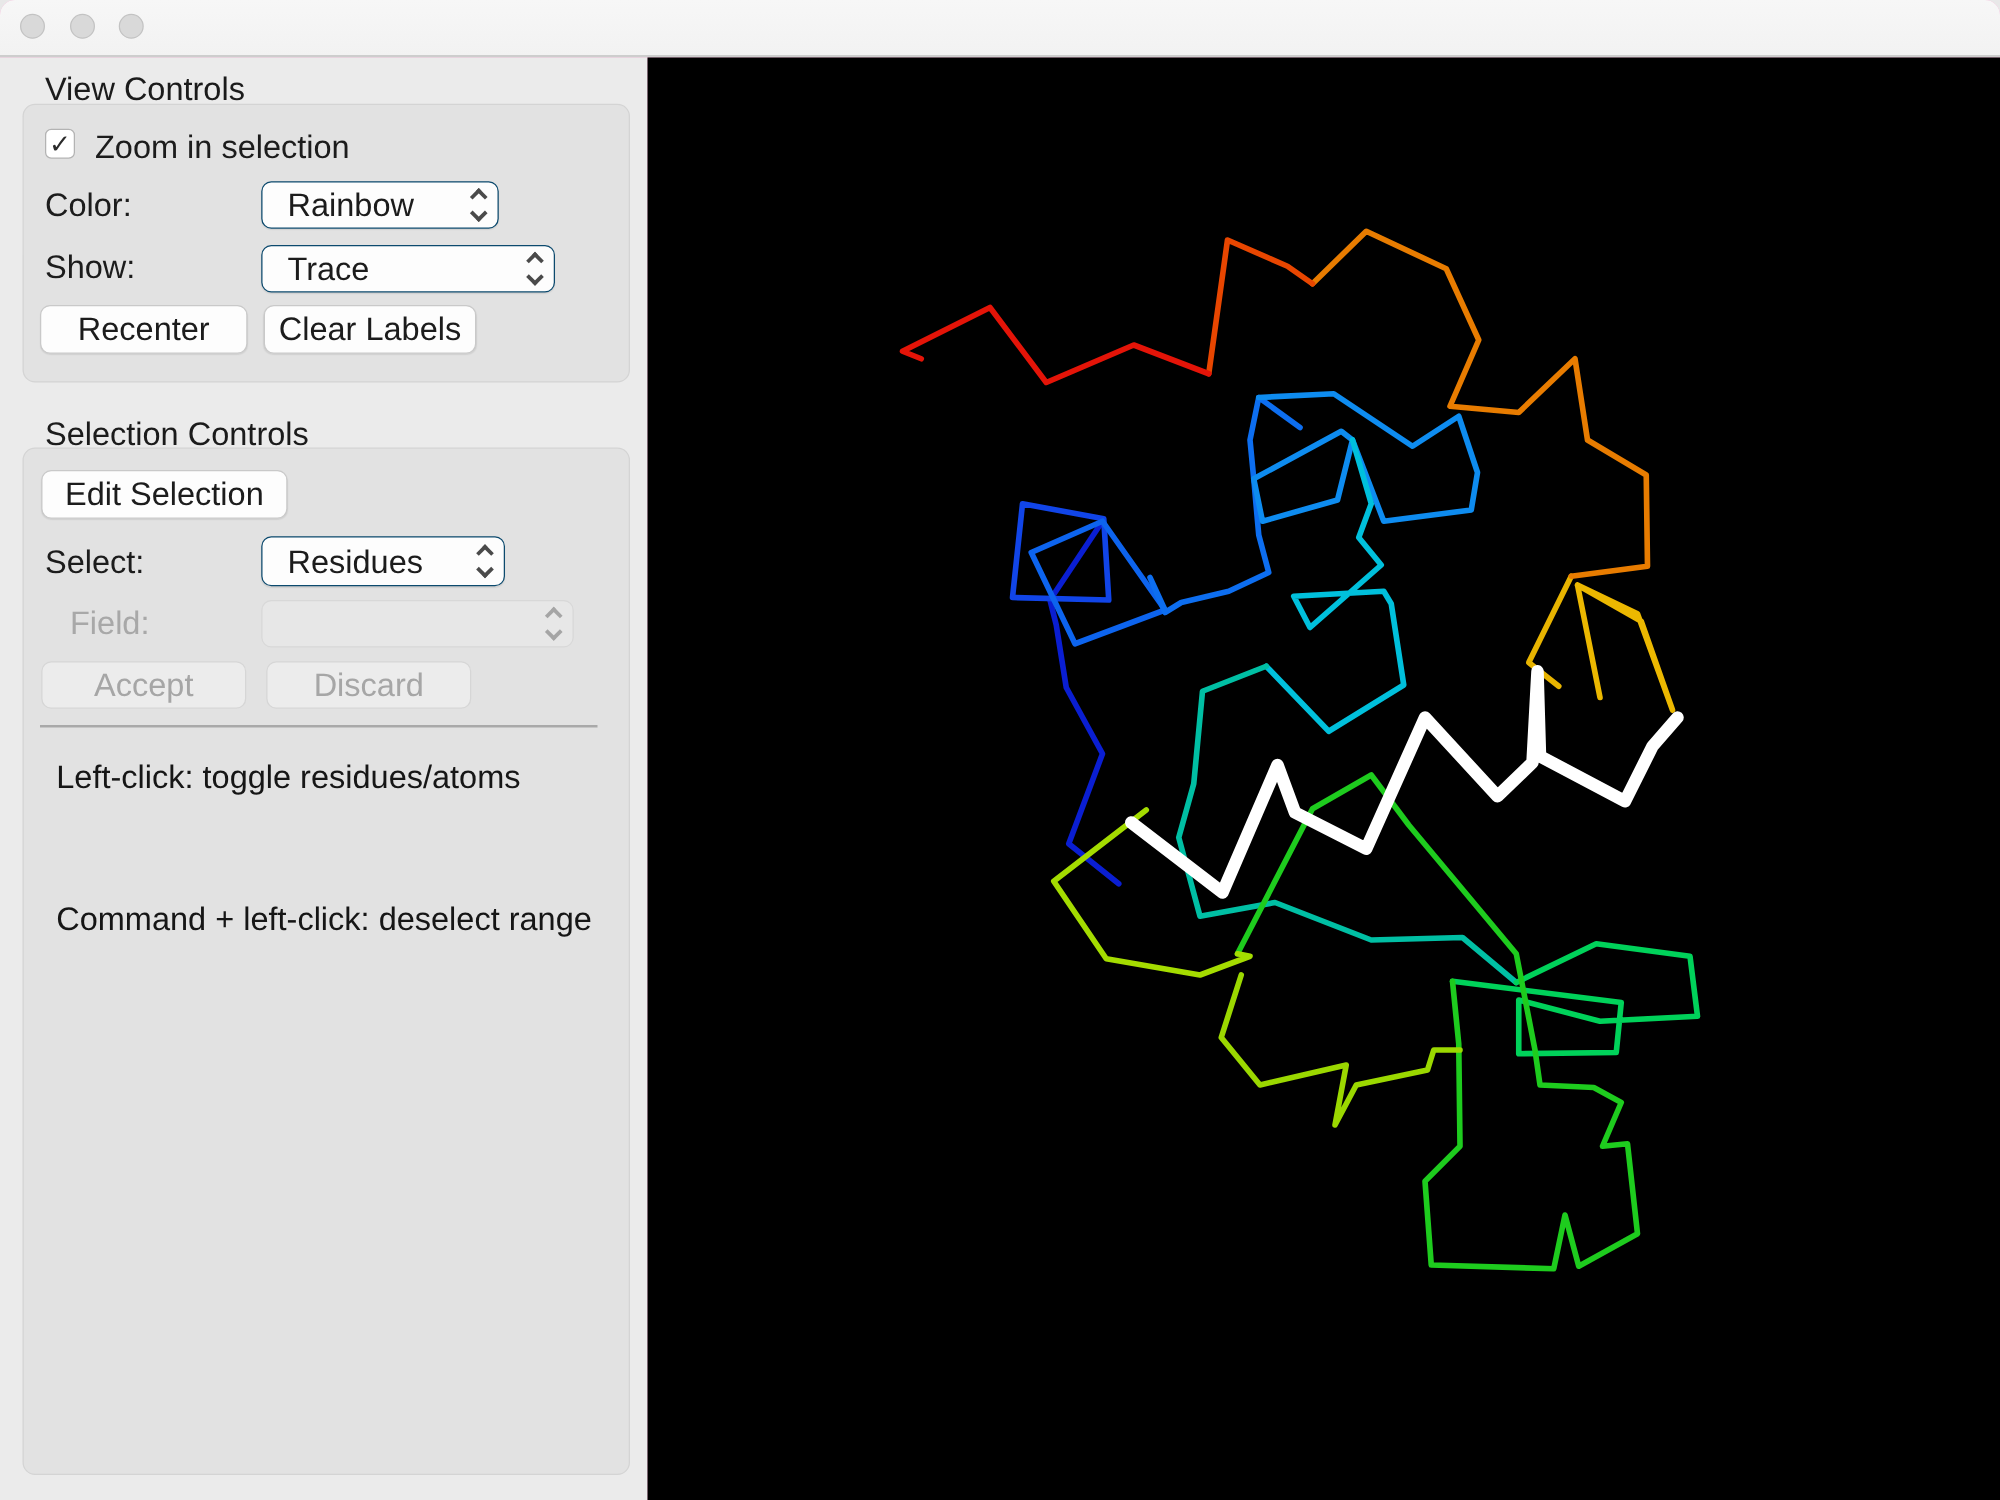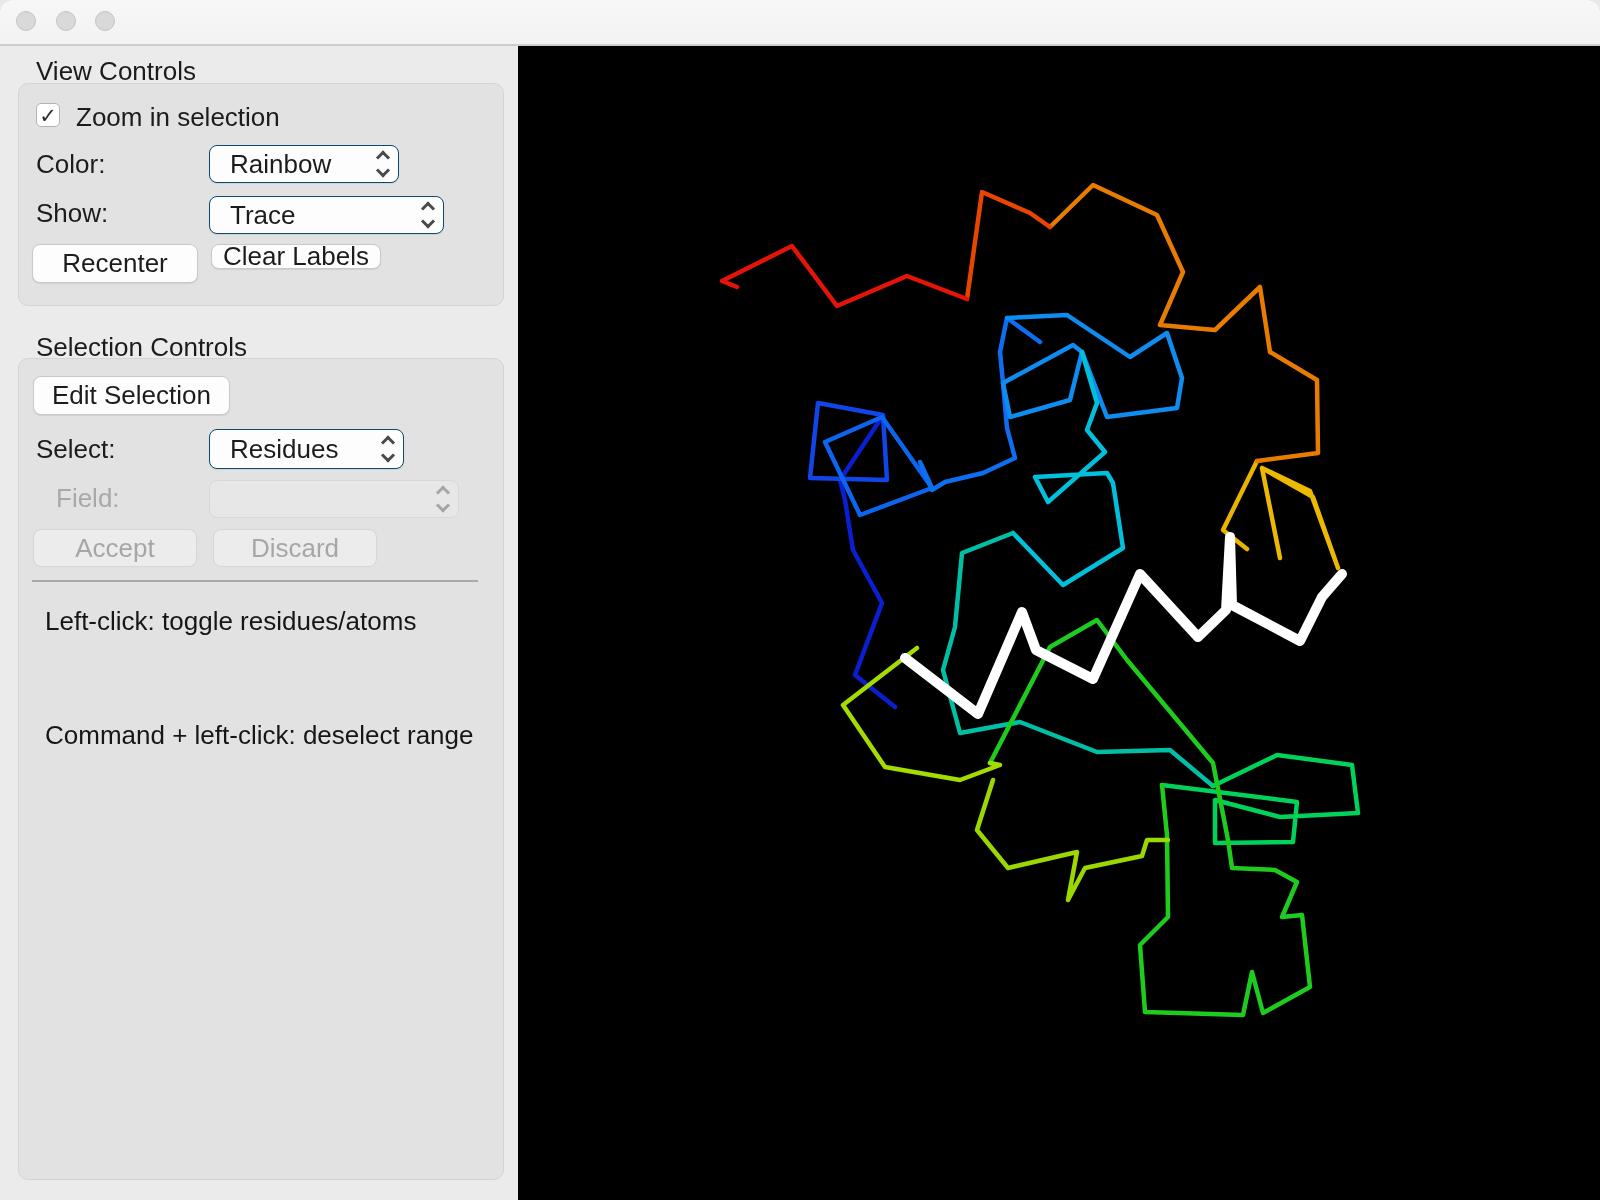"Clear Labels" div.btn { height: 25px -> 39px }
